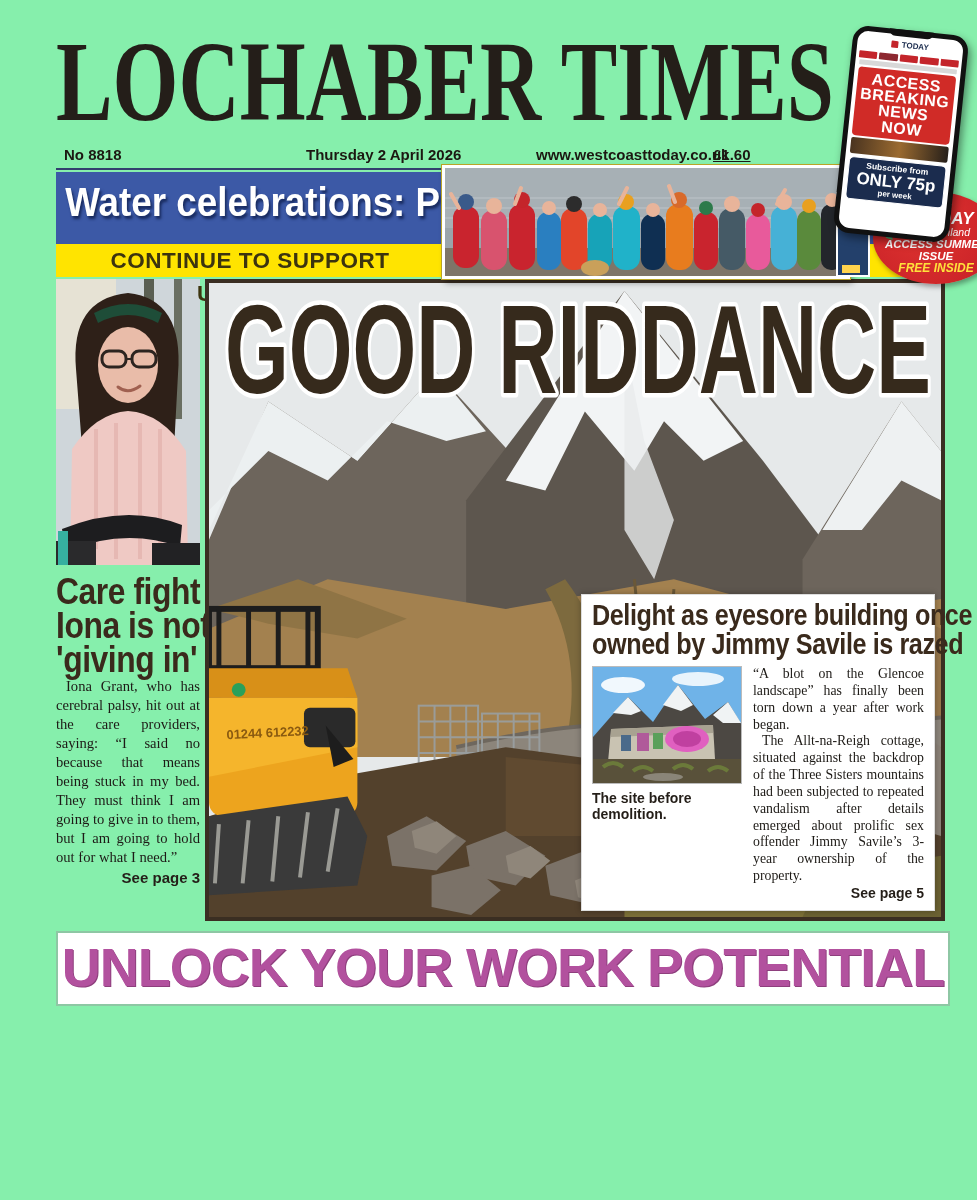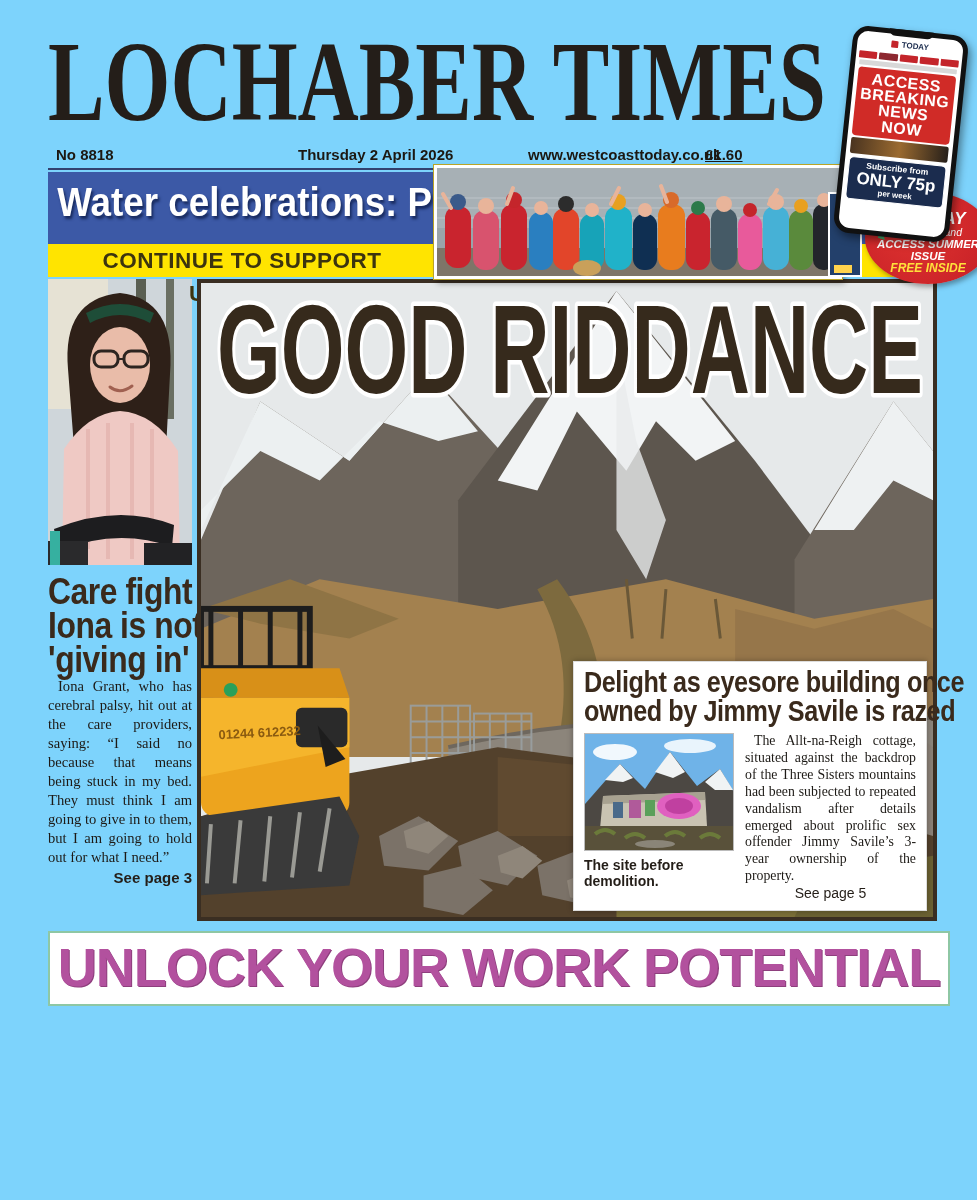"LOCHABER TIMES" .page { background: #7dd3fc -> #86efac; padding-left: none -> 8px }
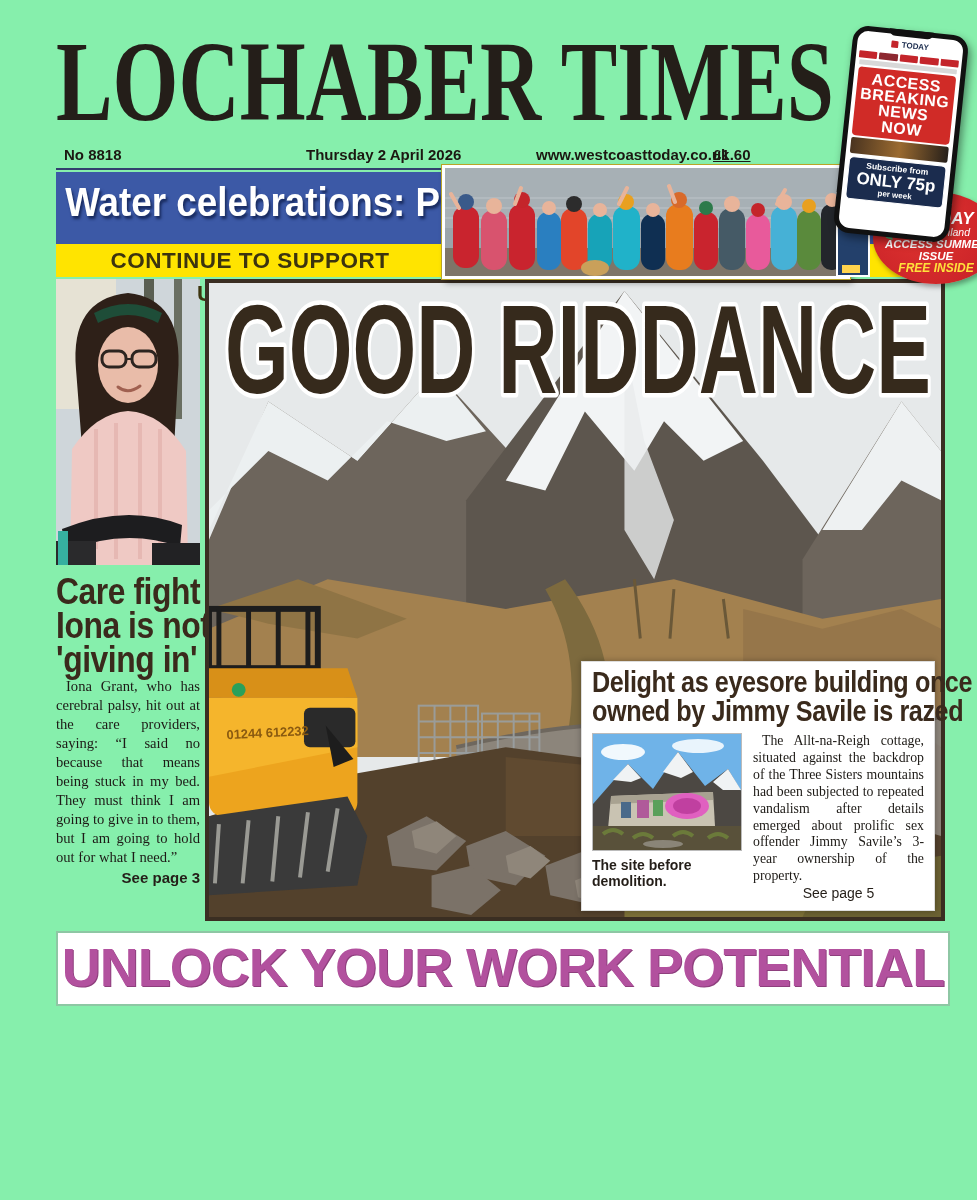"“A blot on the Glencoe" p { html: none -> <p>“A blot on the Glencoe landscape” has finally been torn down a year after work began.</p> }
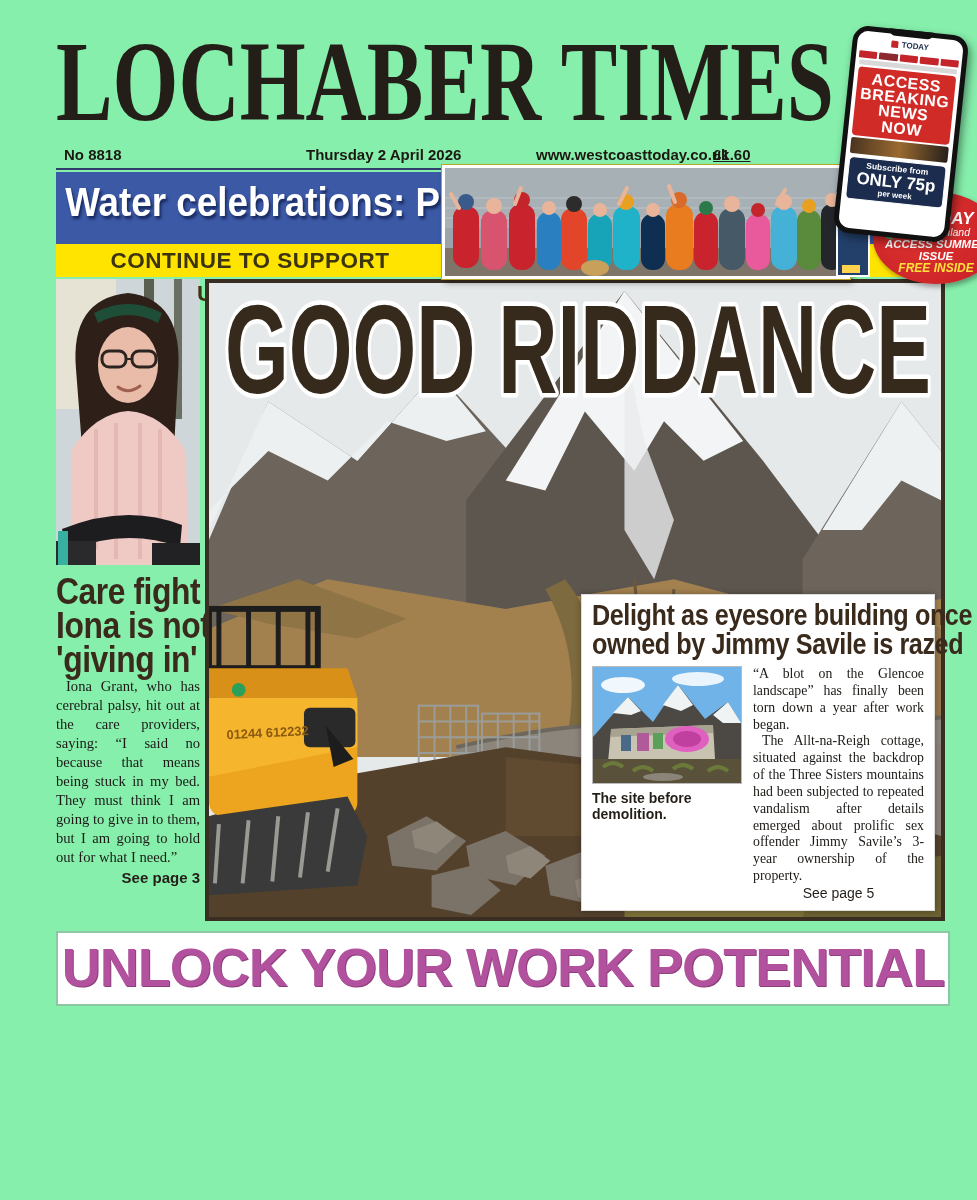"See page 5" .story-see { font-weight: normal -> bold; text-align: center -> right }
